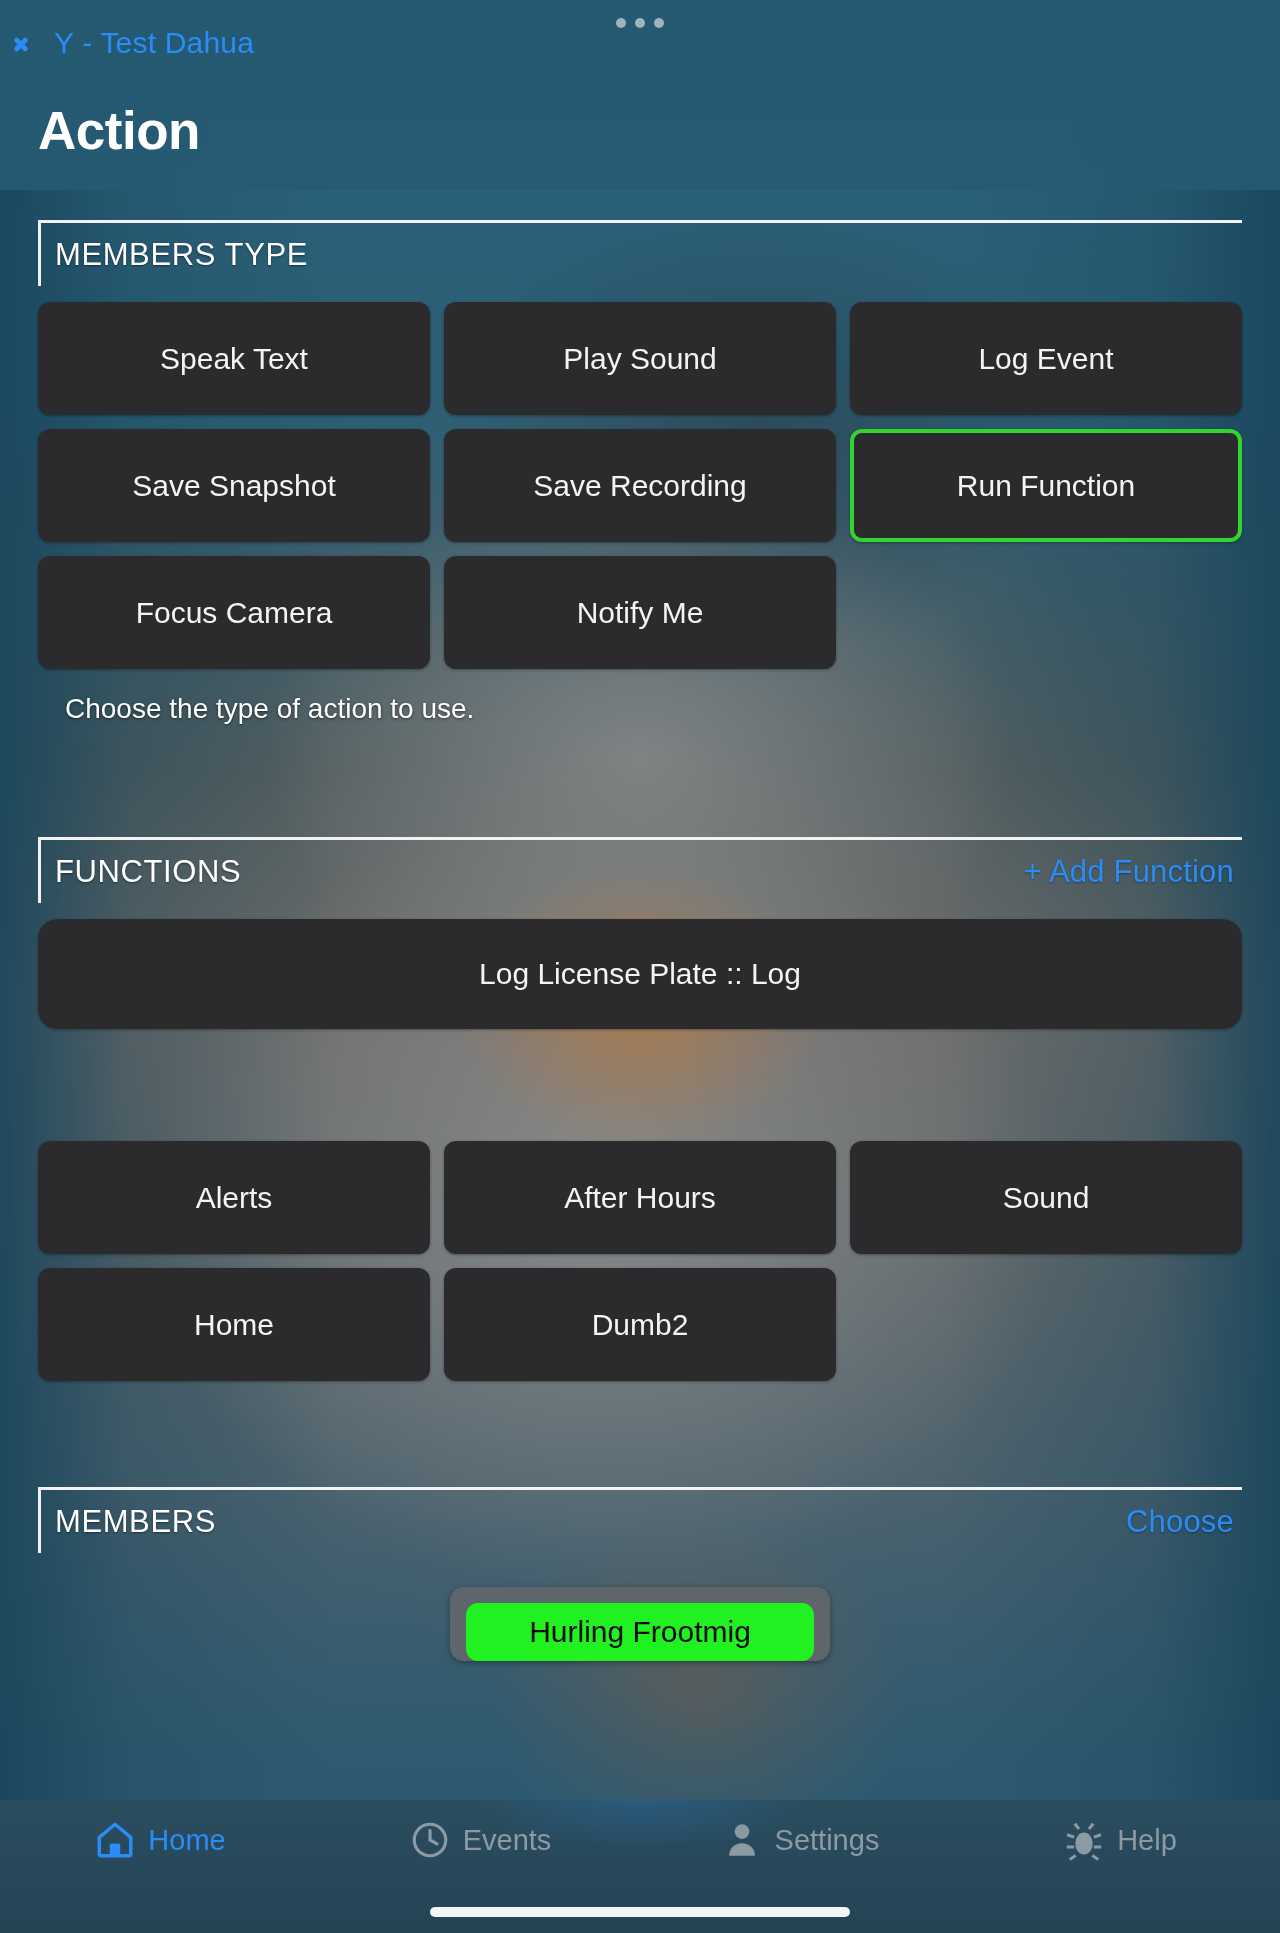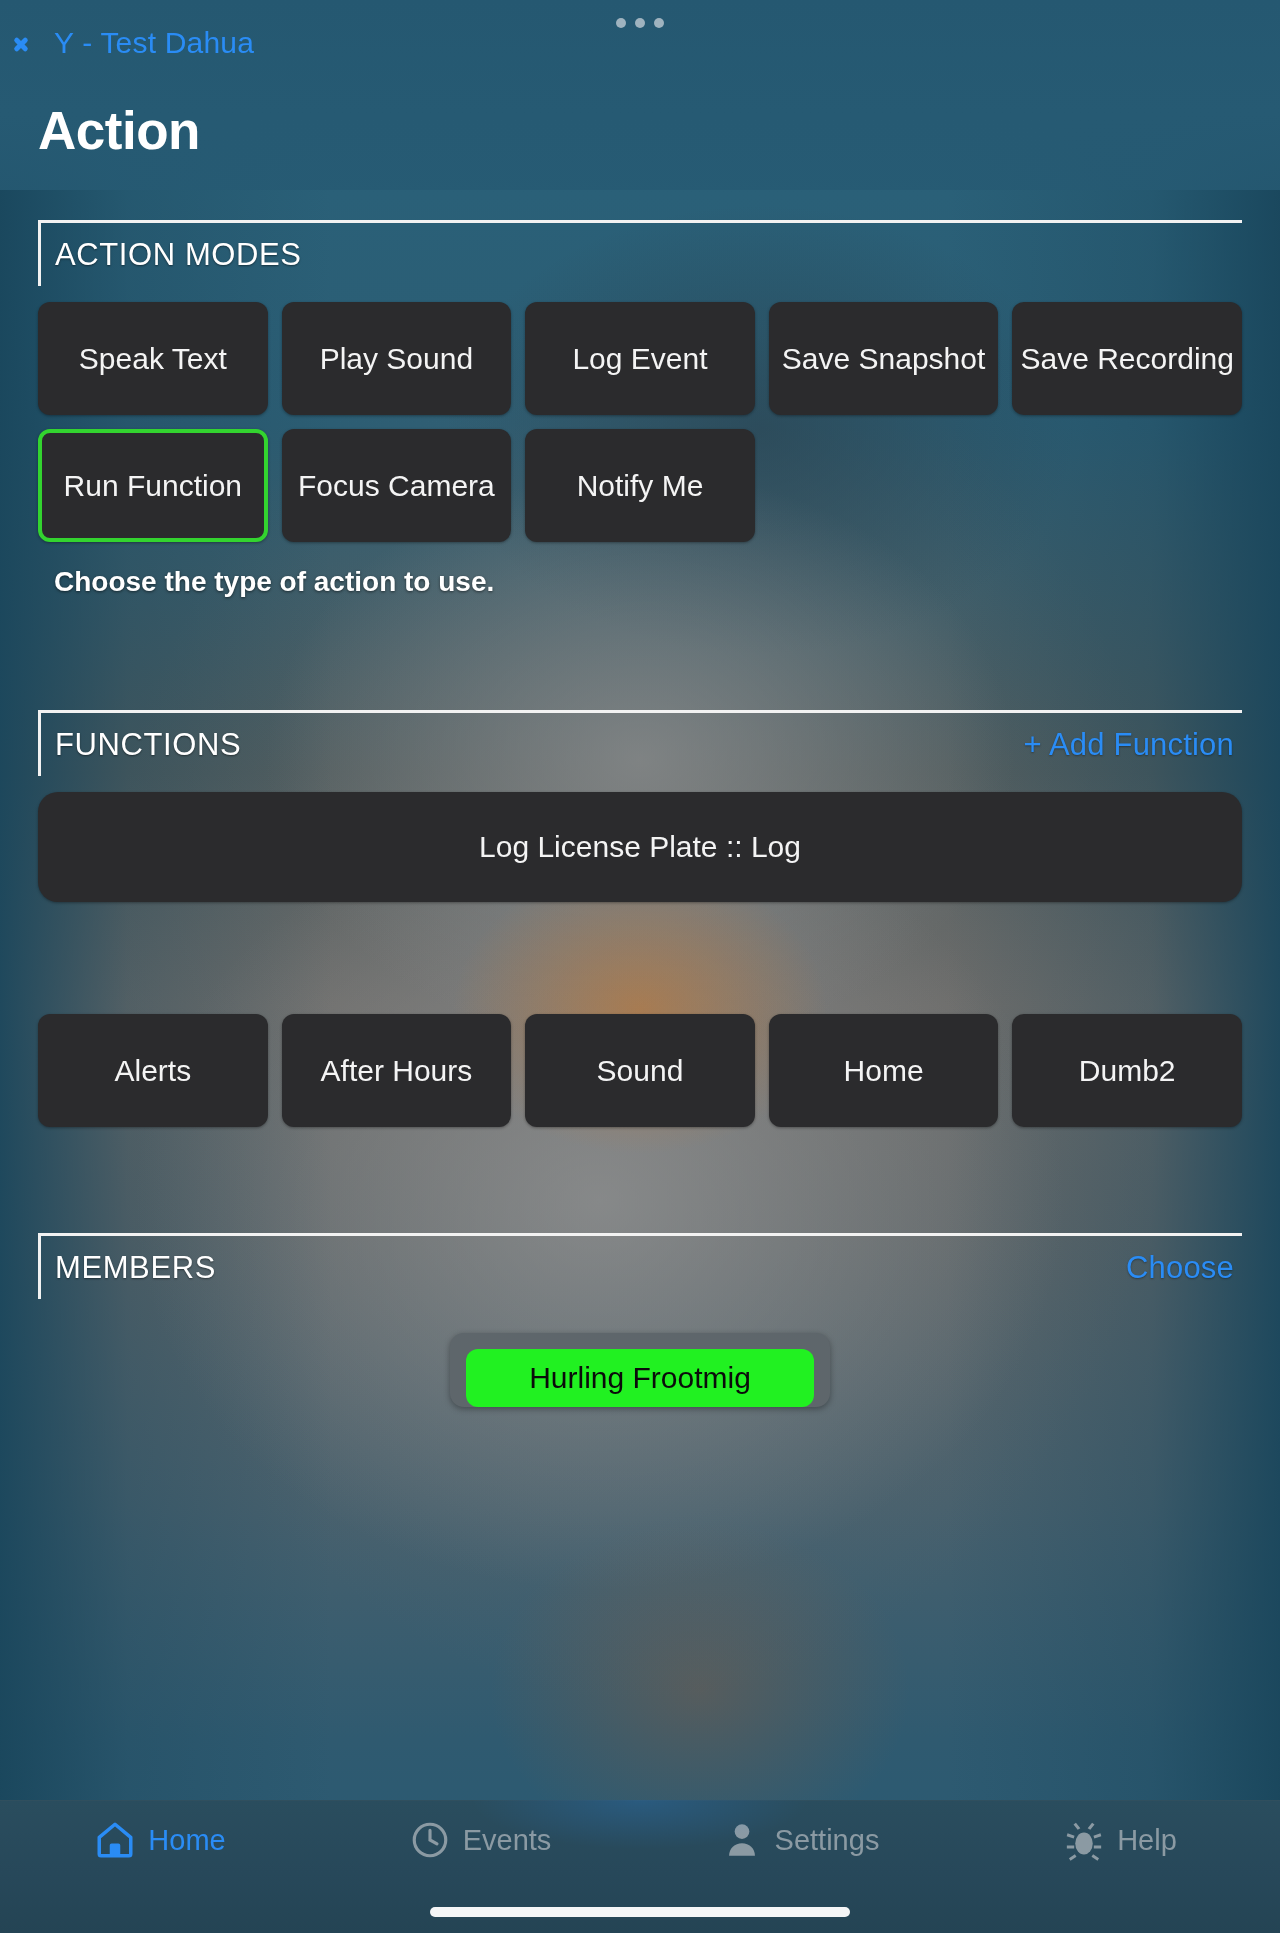"ACTION MODES" span.sec-head-title { text: ACTION MODES -> MEMBERS TYPE }
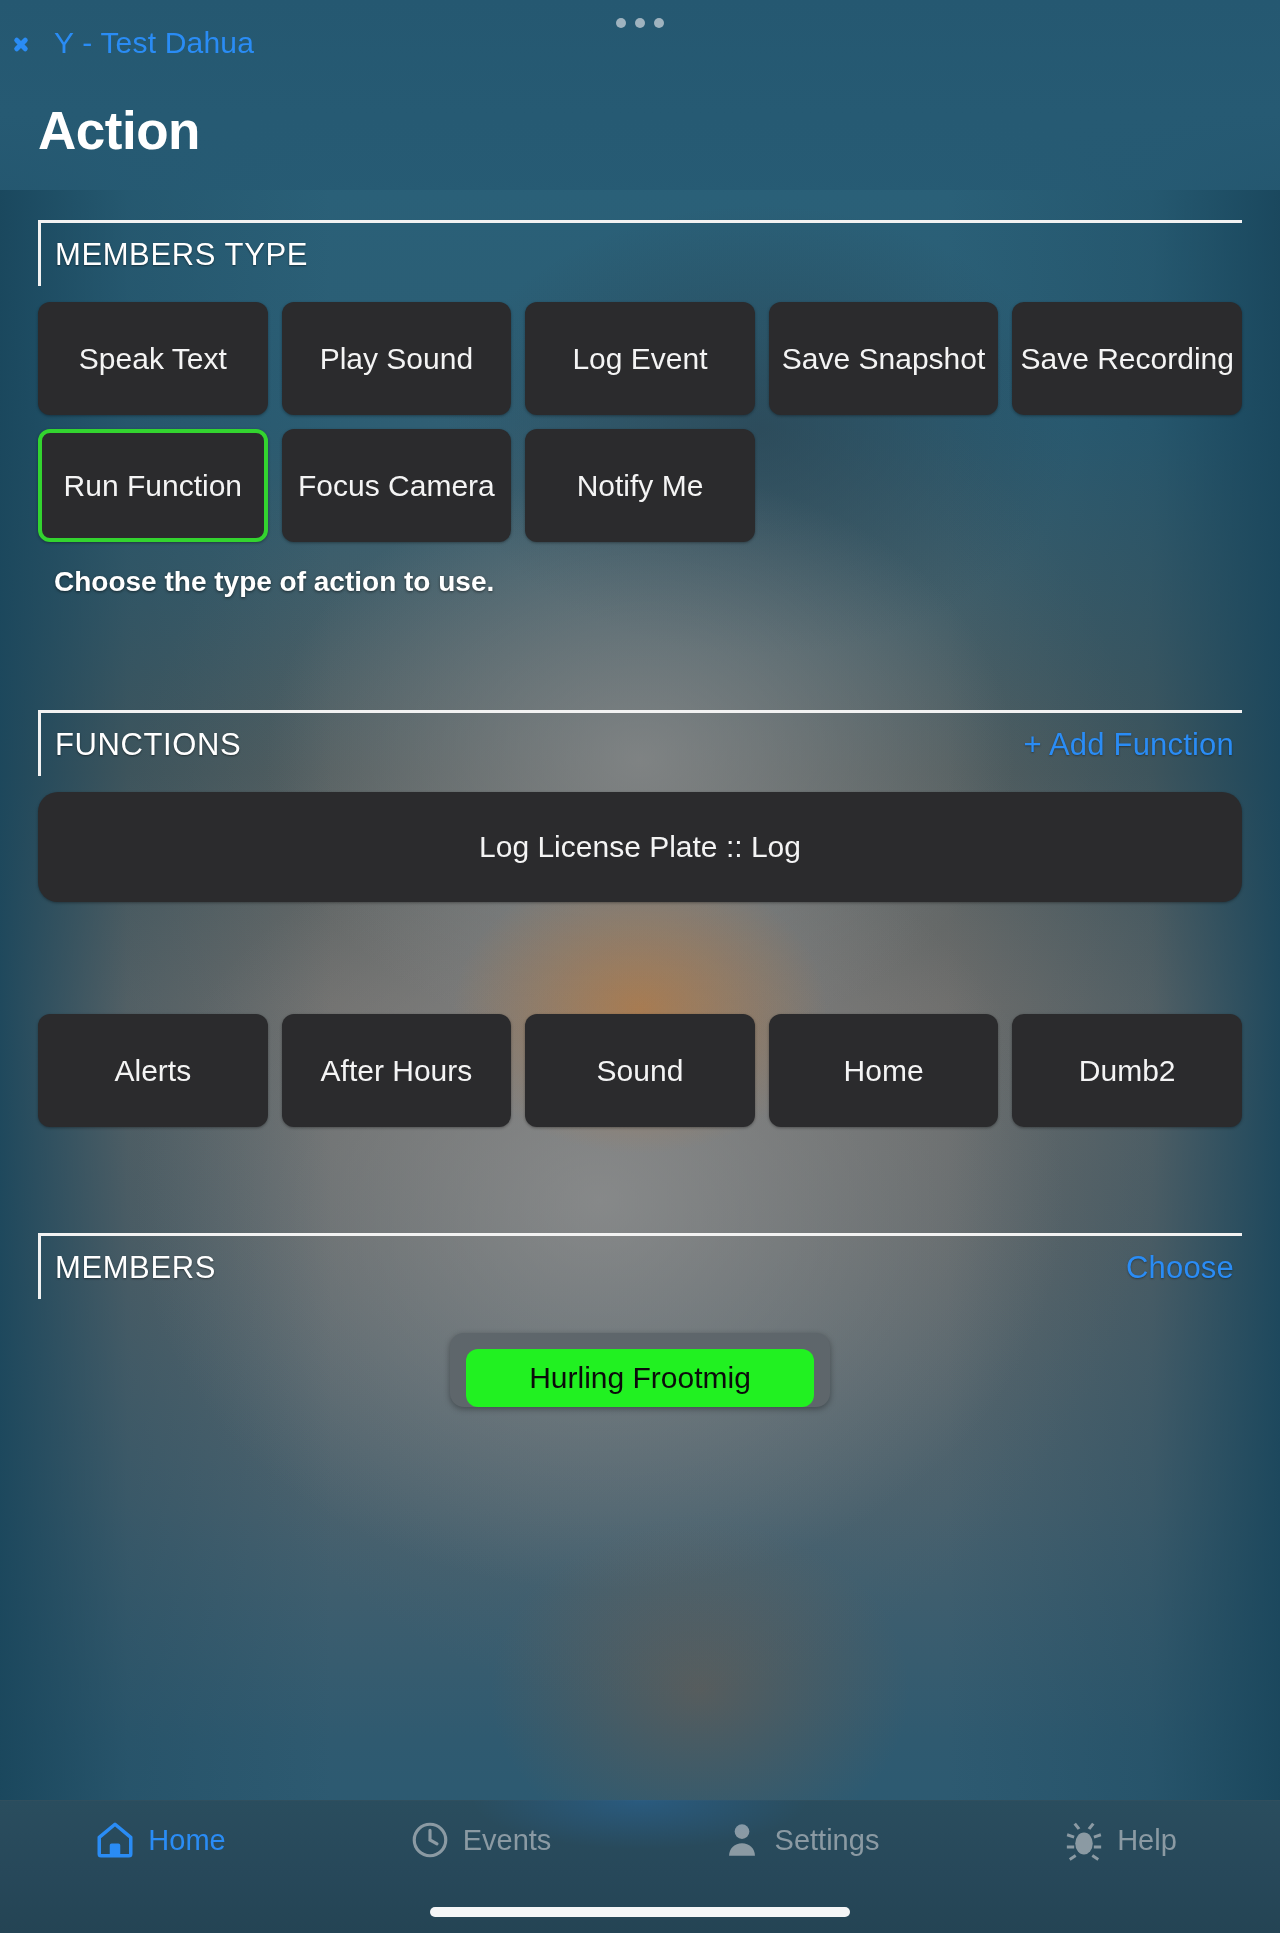"Speak Text" .grid3 { grid-template-columns: repeat(5, 1fr) -> repeat(3, 1fr) }
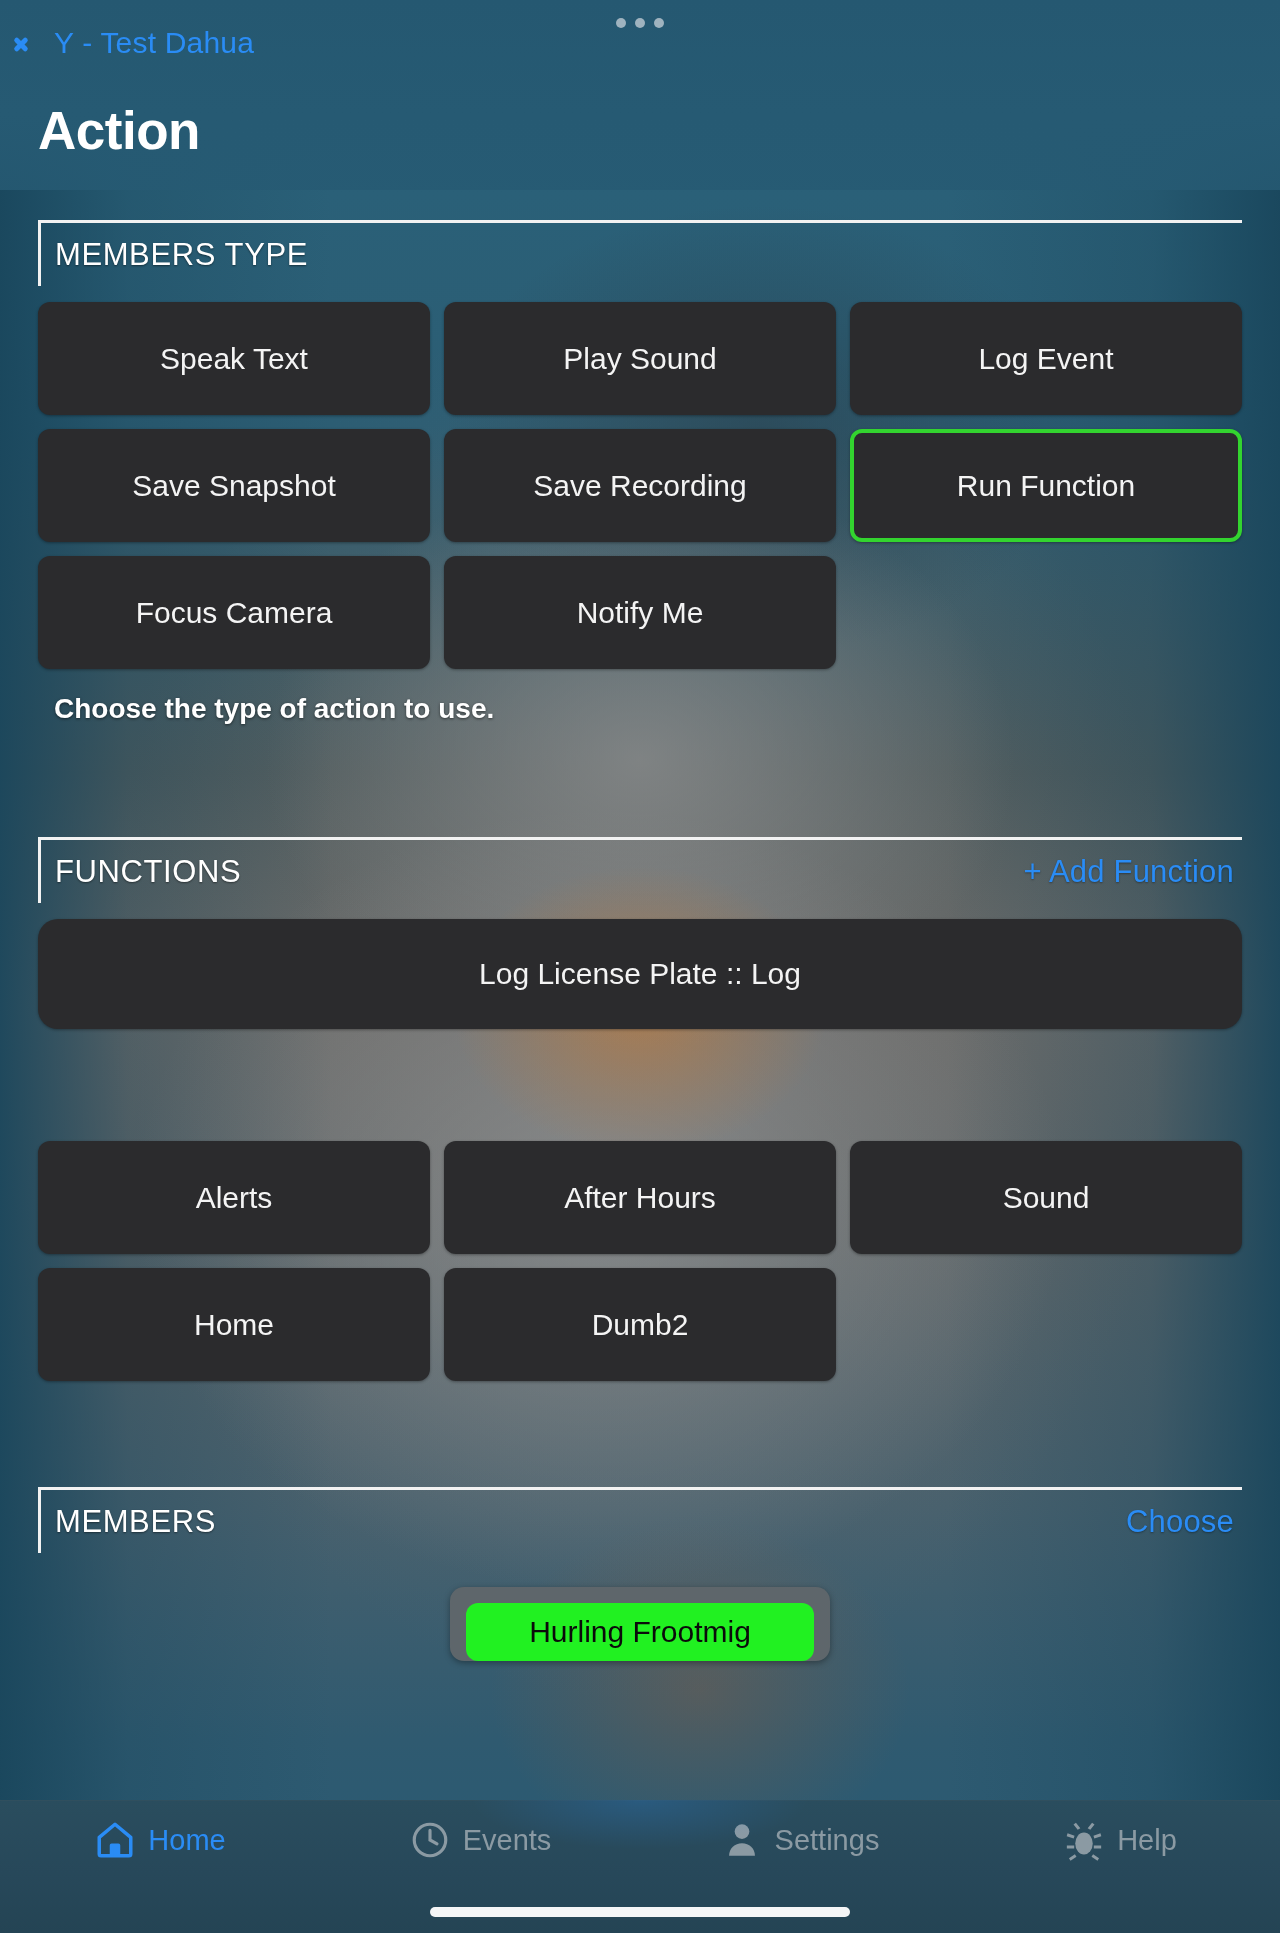"Choose the type of action" .hint { font-weight: bold -> normal; margin-left: 16px -> 27px }
